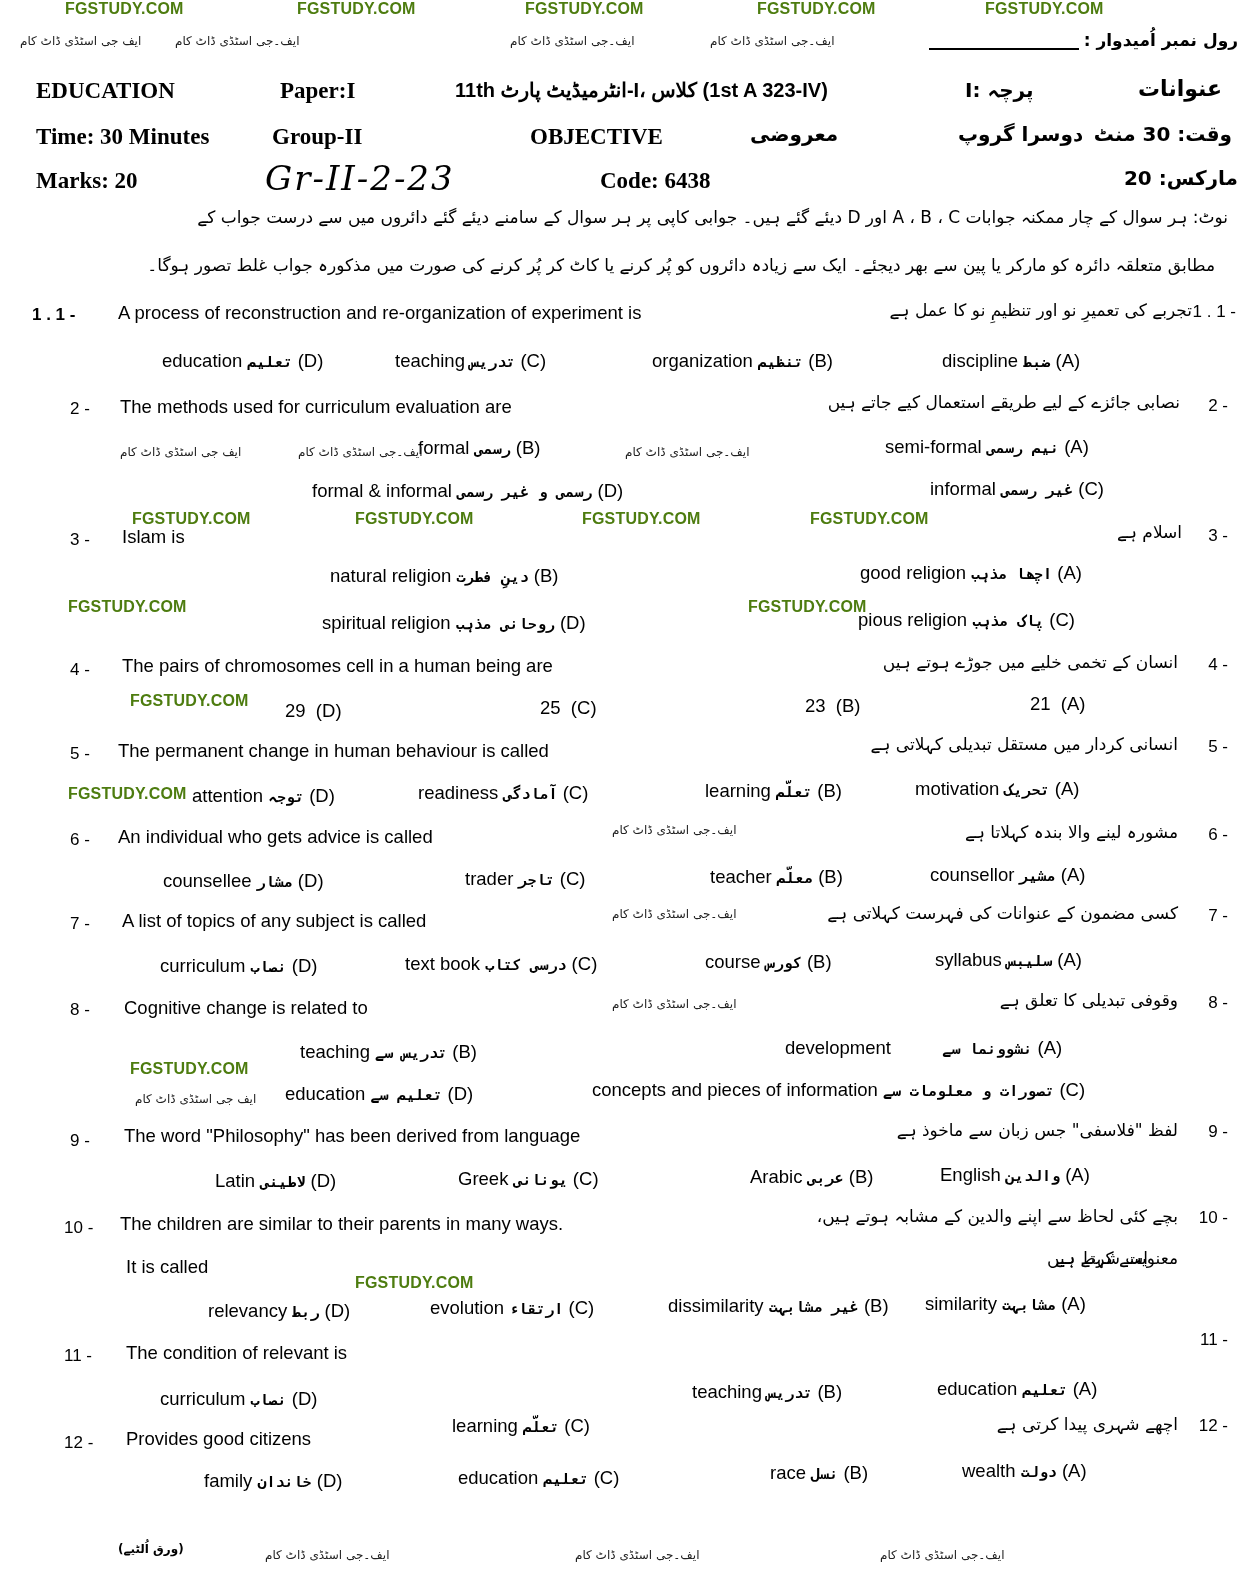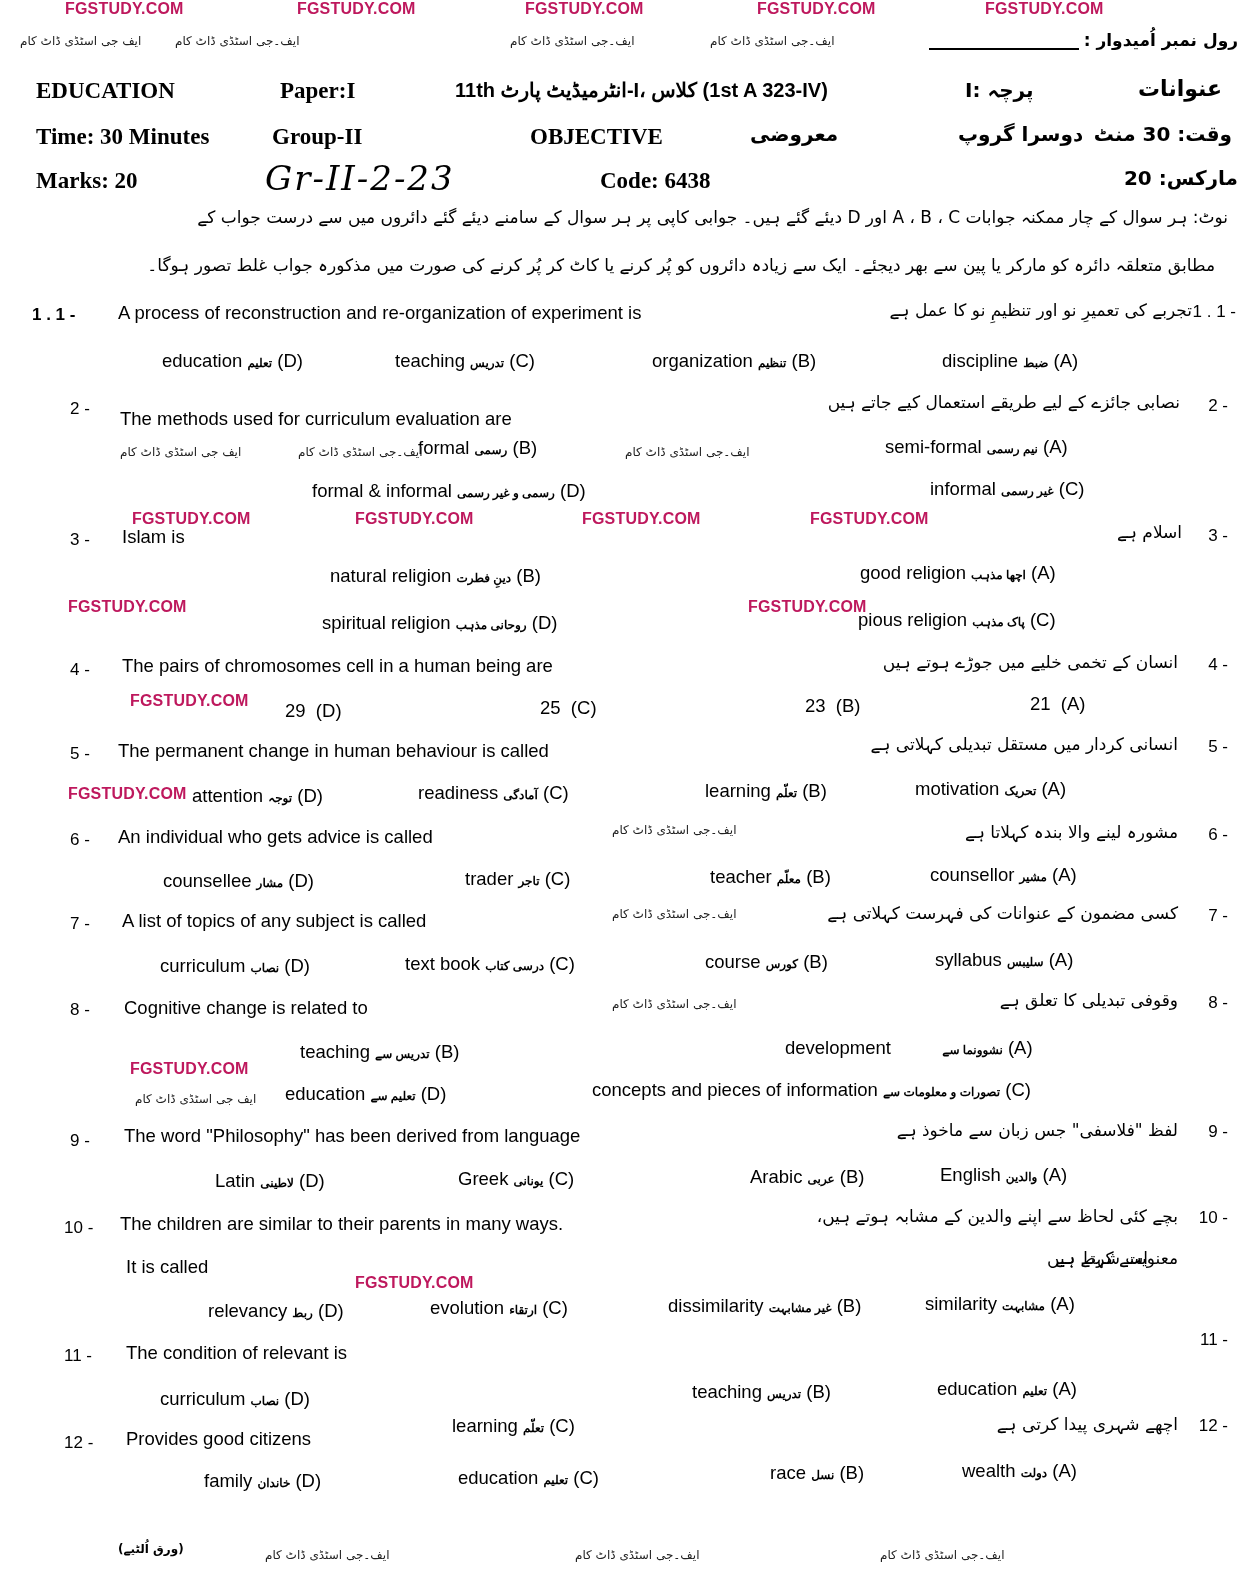"FGSTUDY.COM" .wm { color: #be185d -> #4d7c0f }
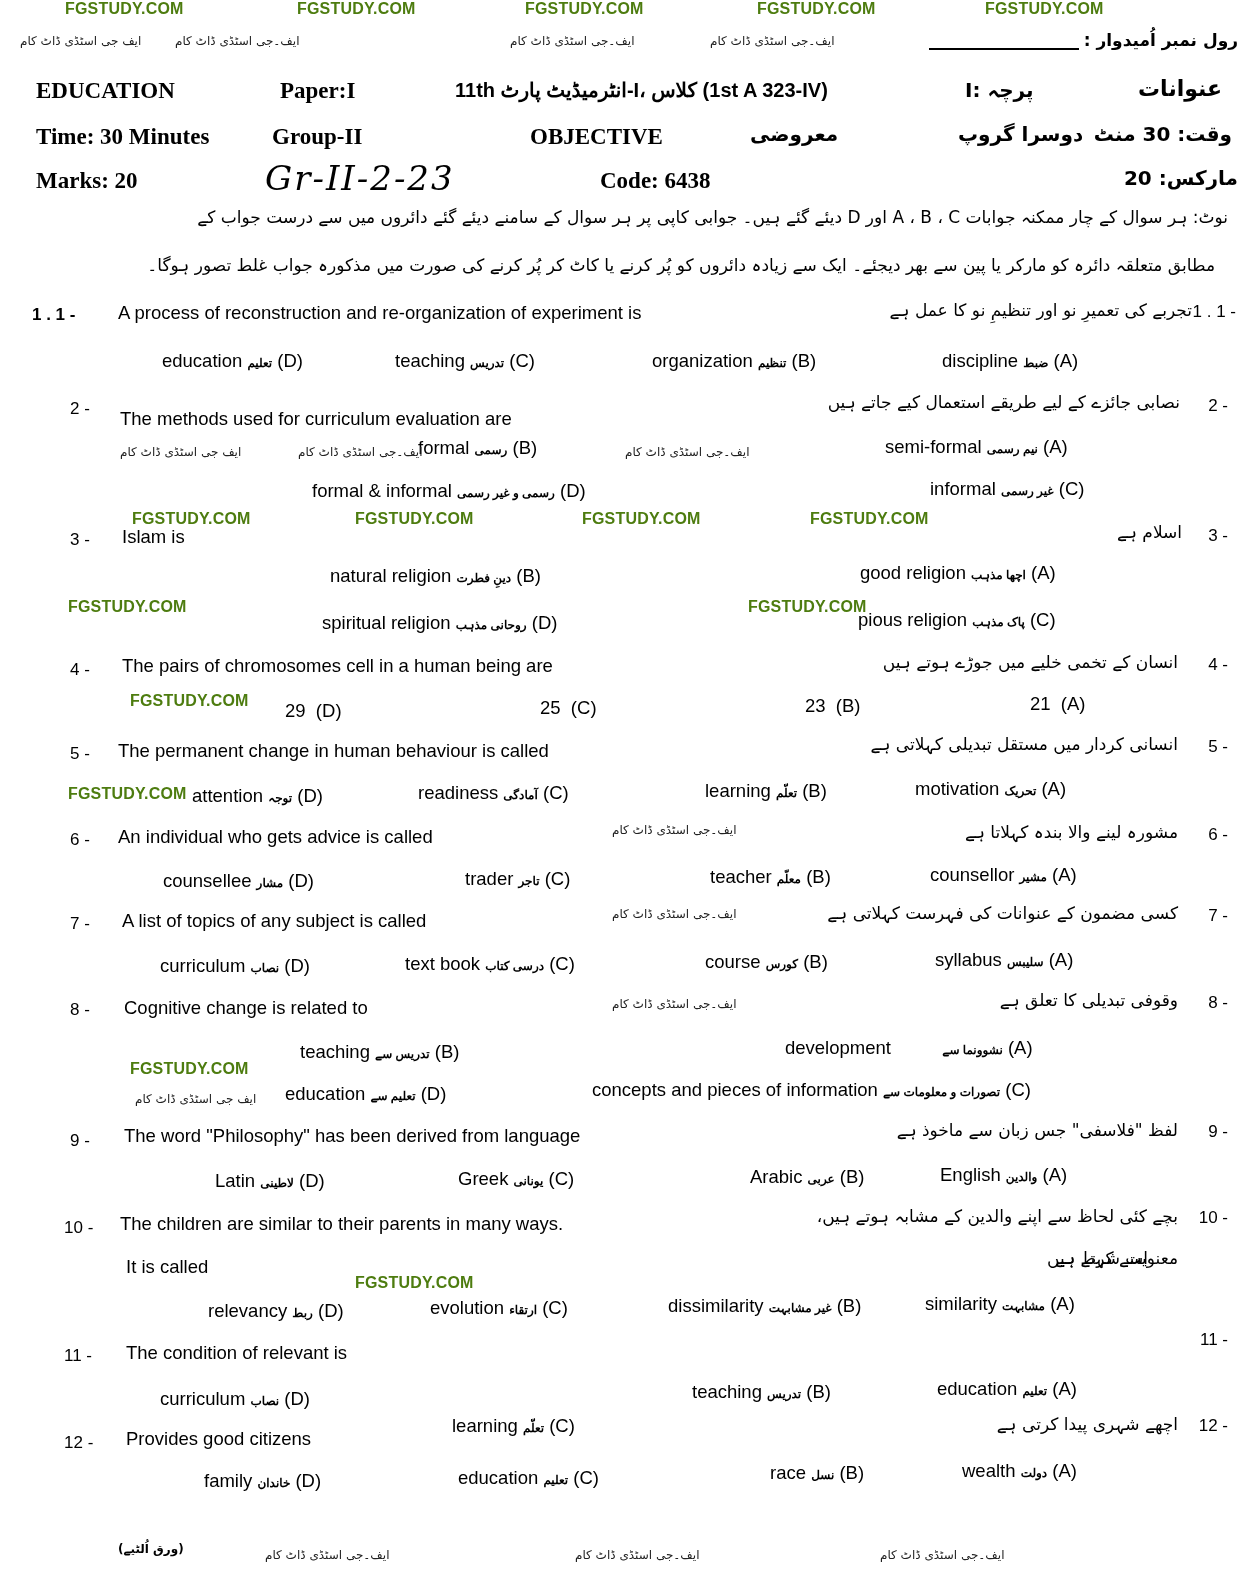"تعلیم" .opt-ur { font-family: Liberation Sans, sans-serif -> Liberation Mono, monospace; font-size: 12px -> 15px }
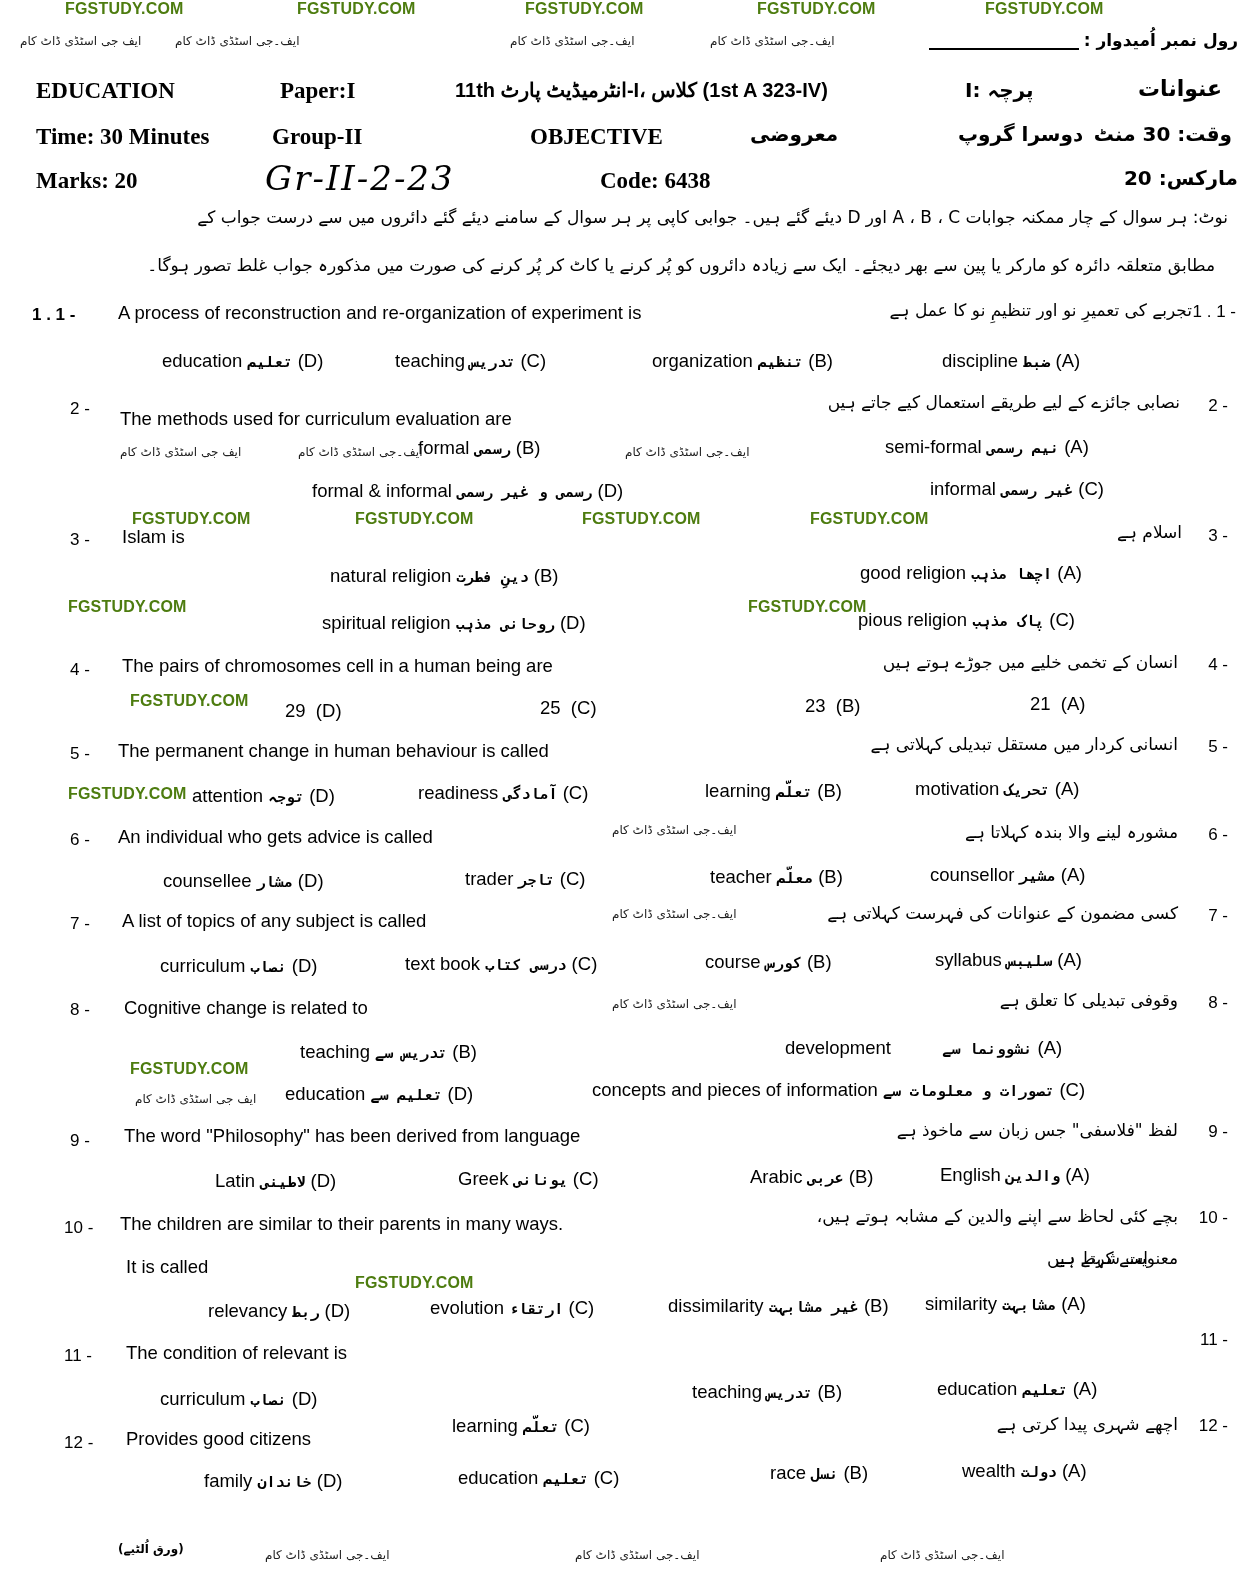"The methods used for curriculum" div.abs { top: 408px -> 396px }
